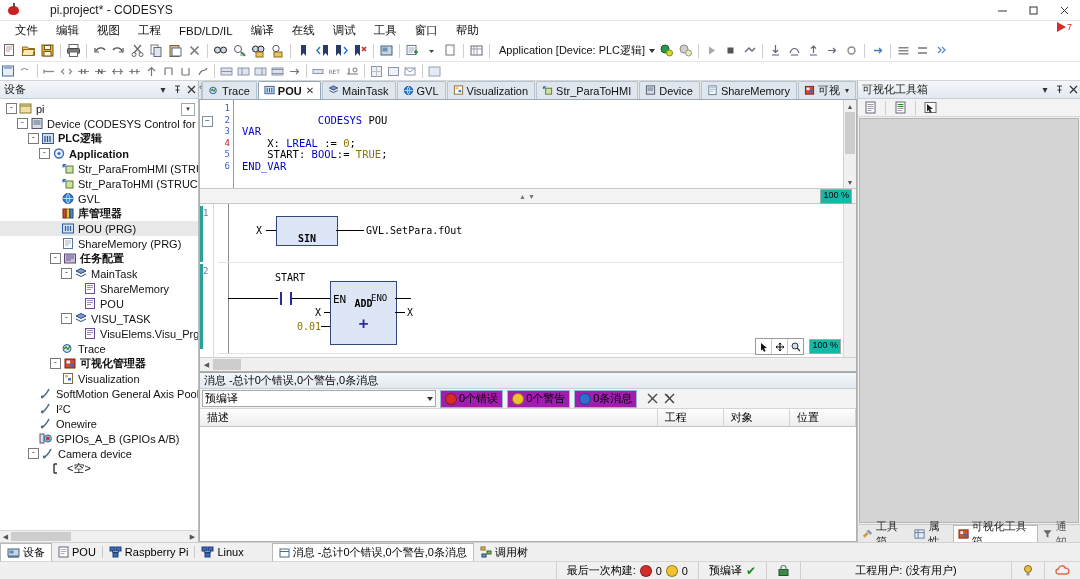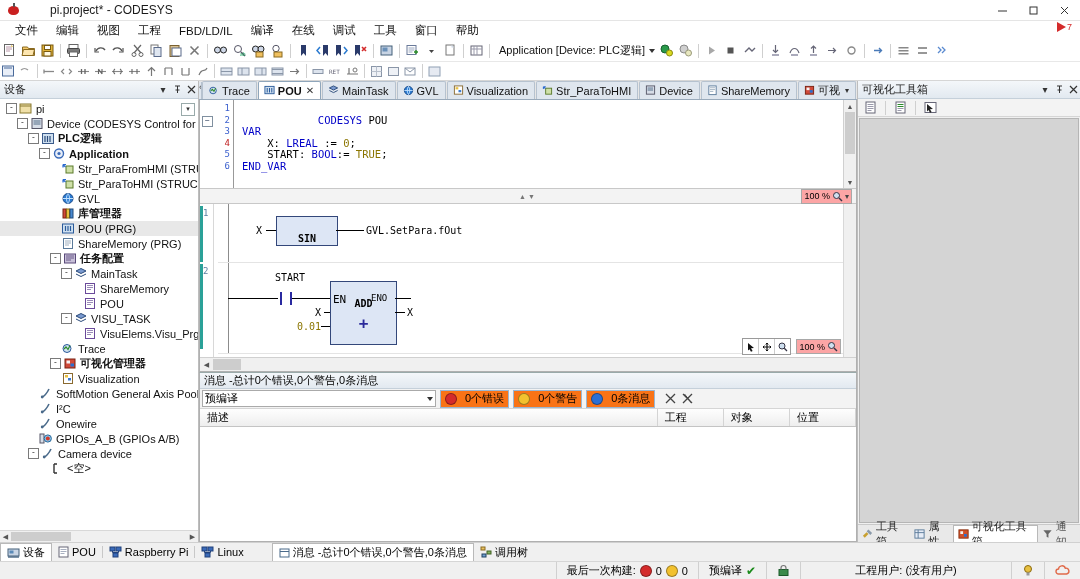"100 %" .zoombox { background: #fca5a5 -> #14b8a6; flex-direction: none -> column }
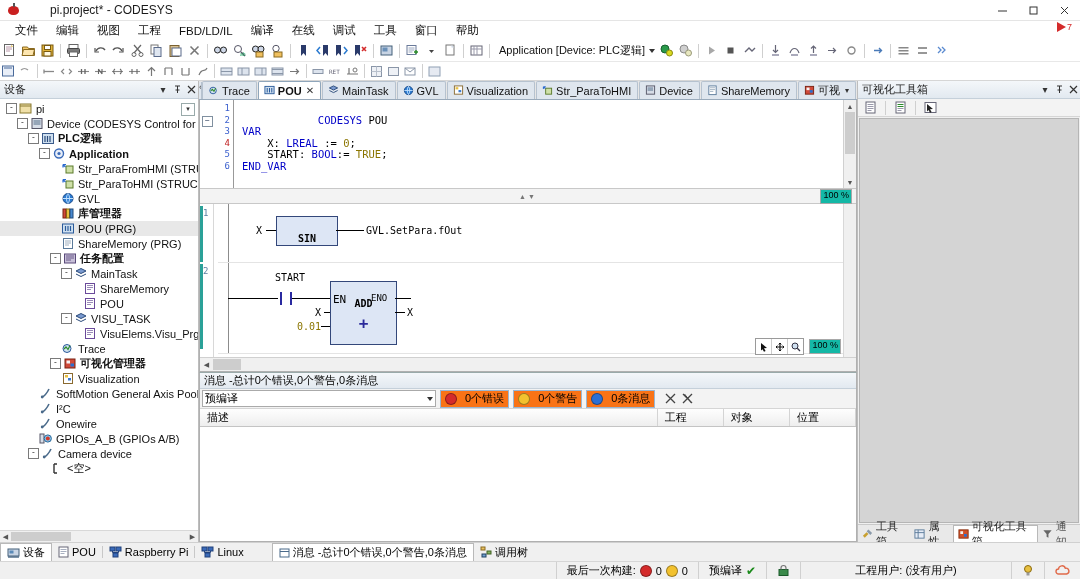"0个错误" .chip { background: #f97316 -> #a21caf; gap: 8px -> 2px }
